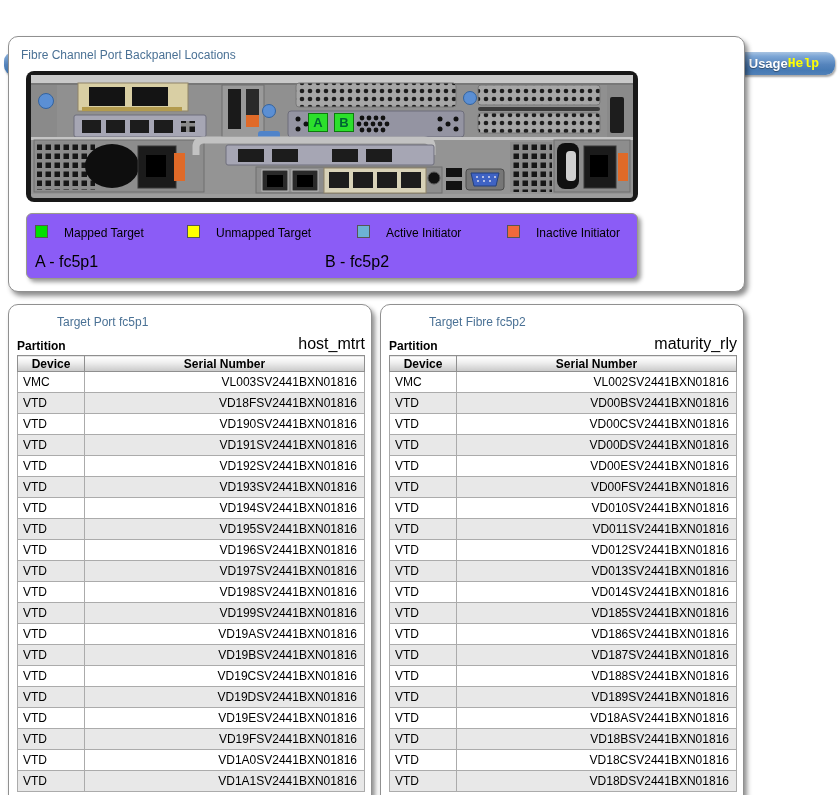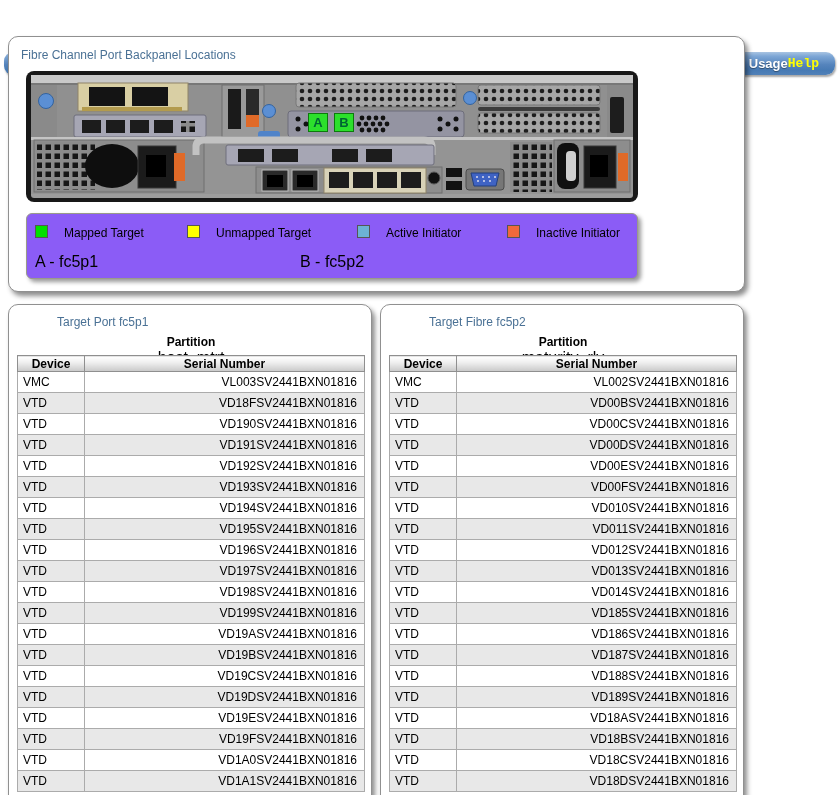"B - fc5p2" span.assign { left: 273px -> 298px }
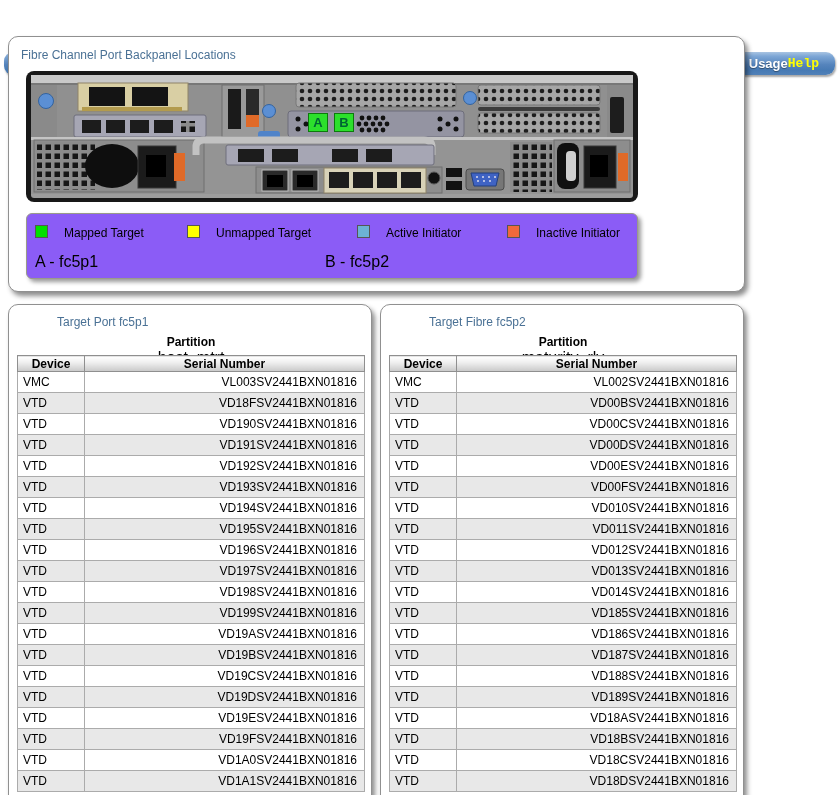"Partition" .partition-line { align-items: center -> flex-end; flex-direction: column -> none }
